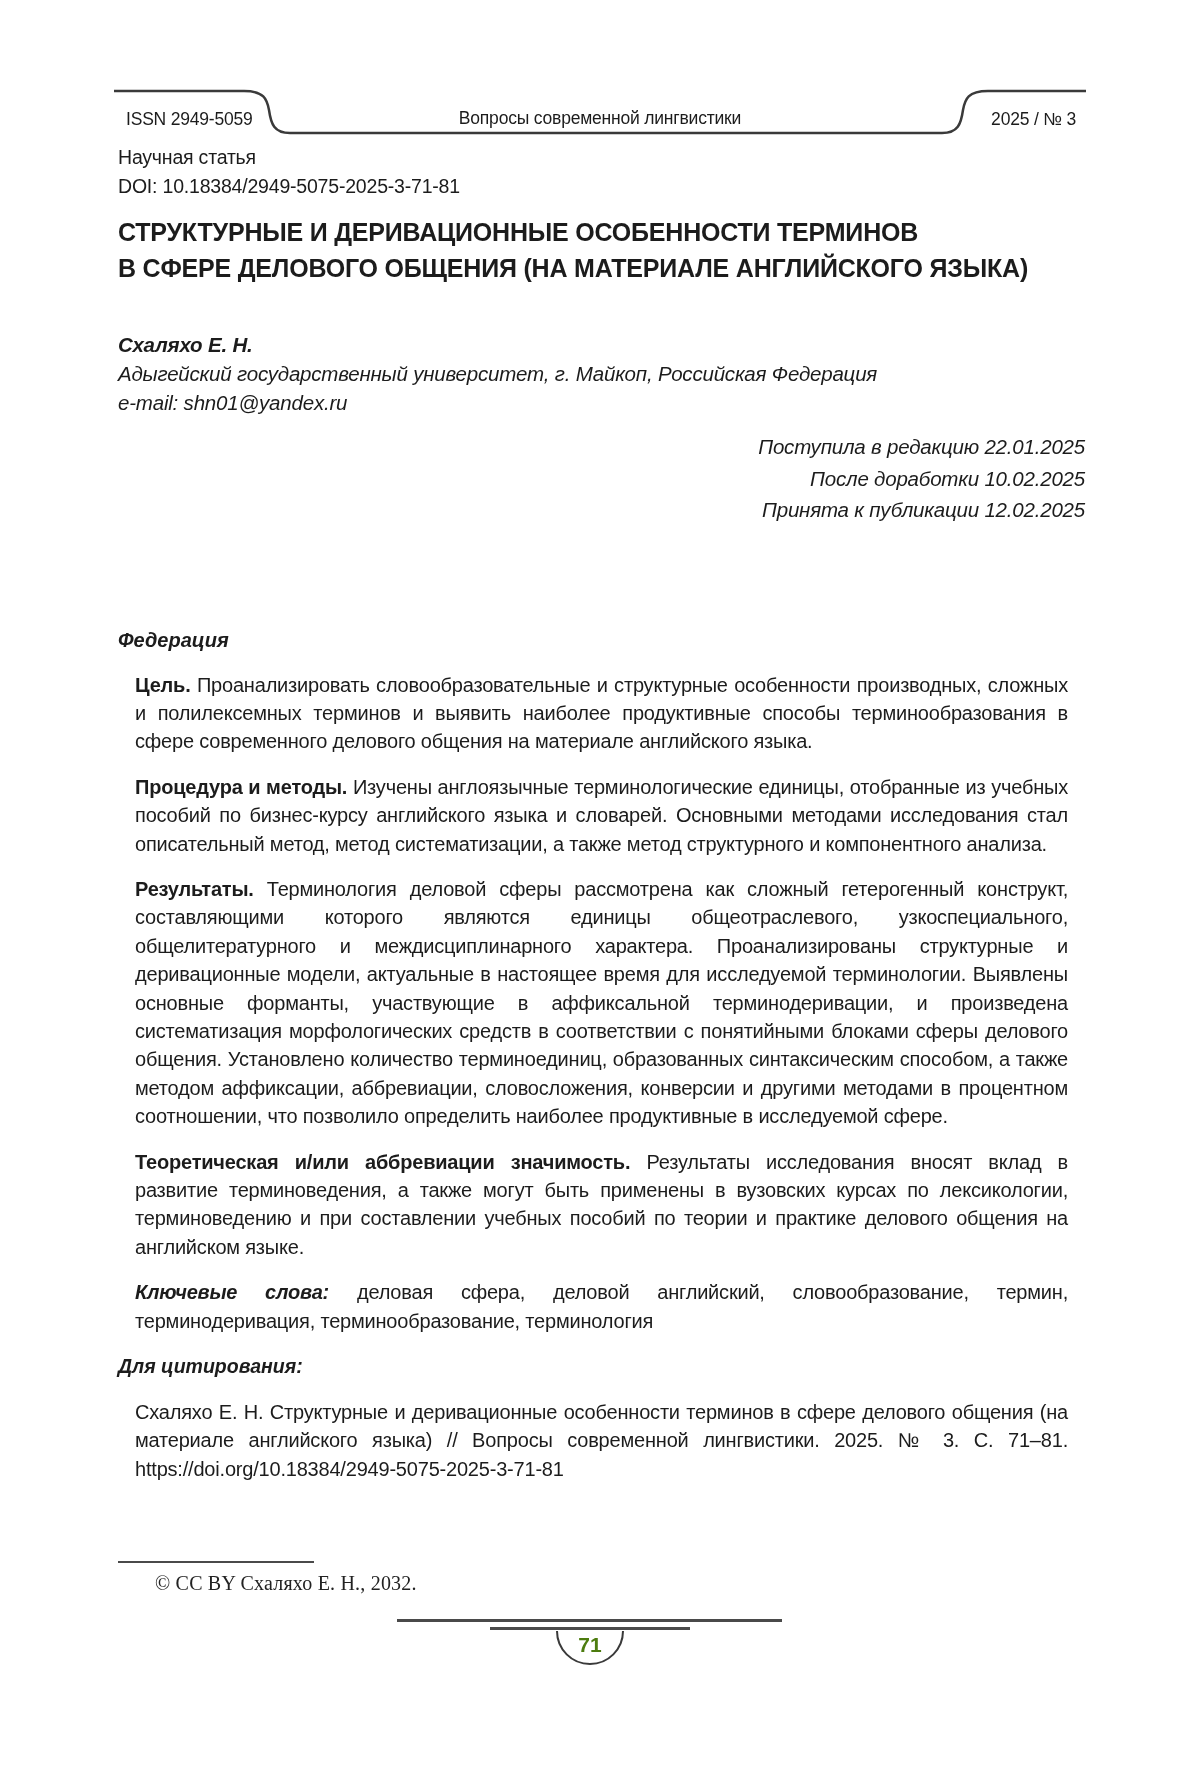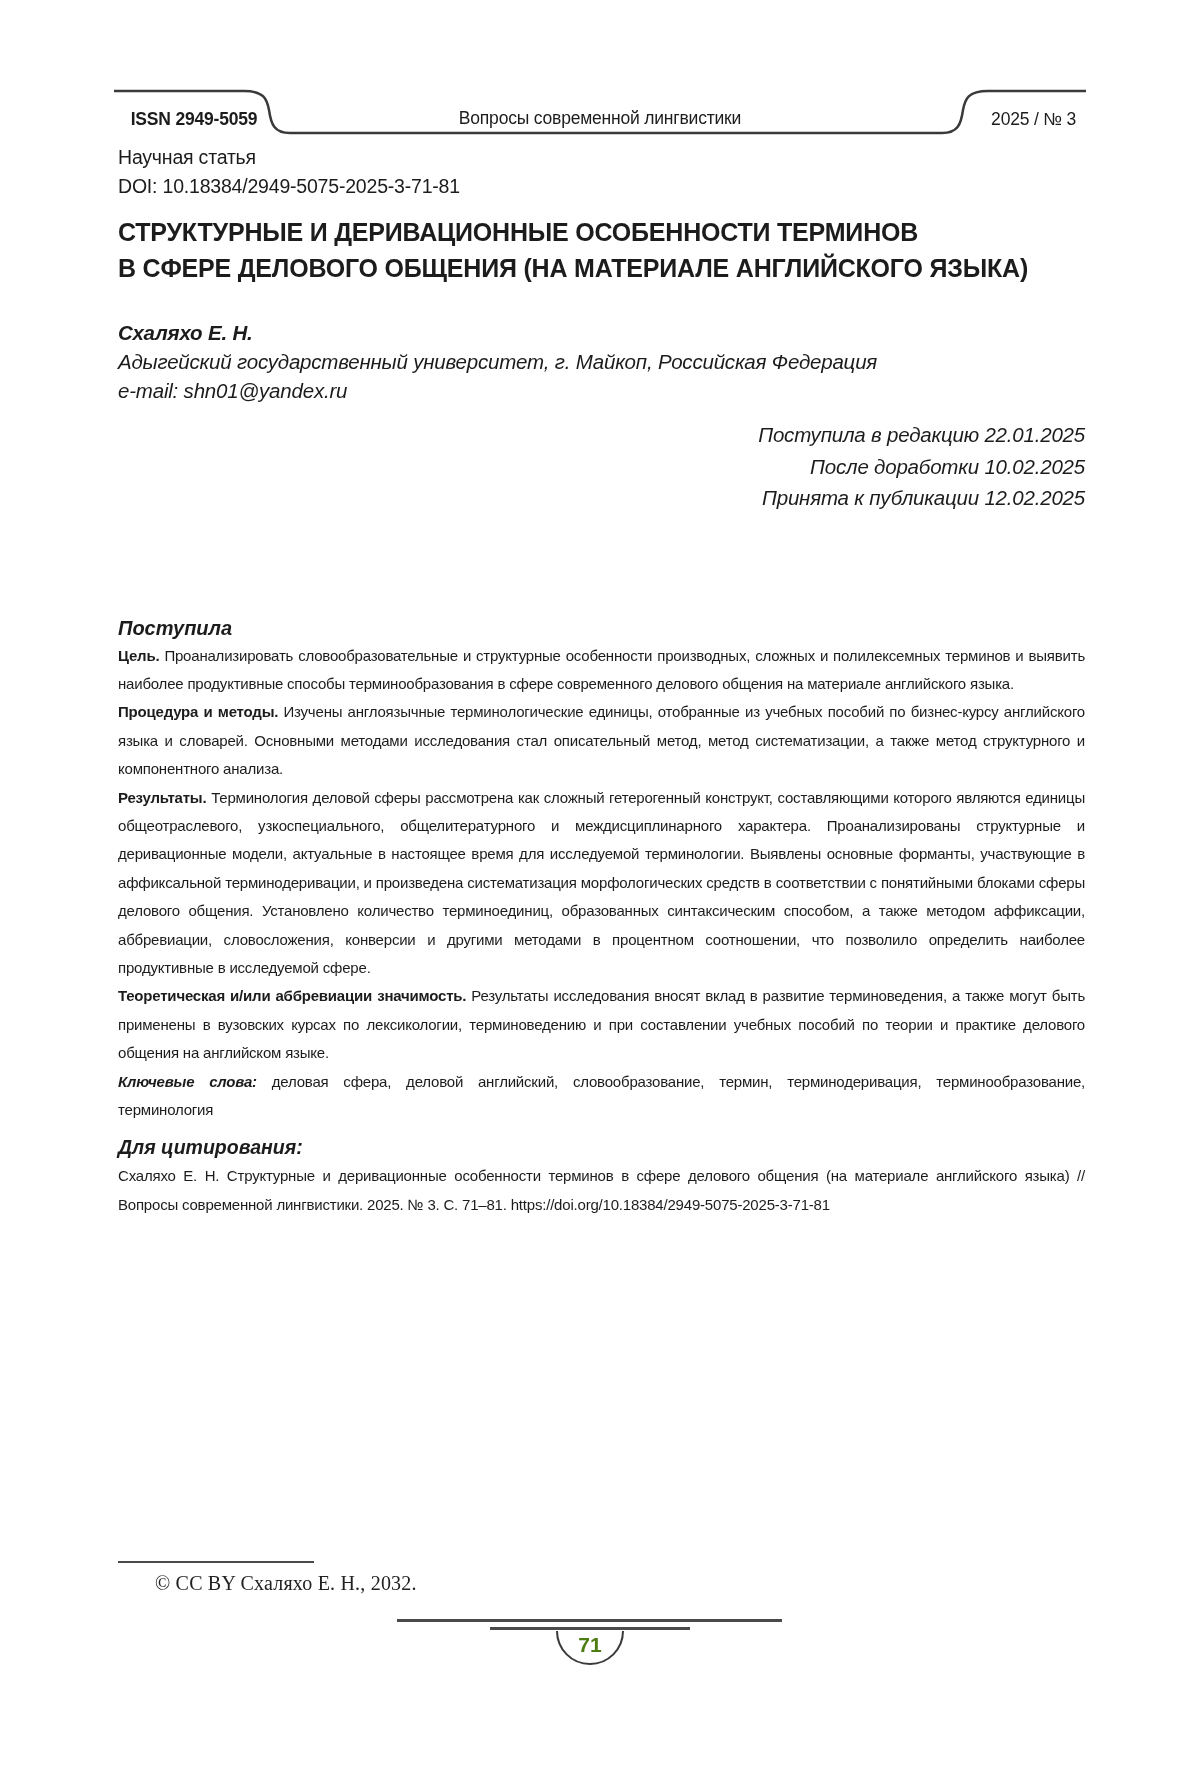"ISSN 2949-5059" .jheader .issn { font-weight: bold -> none; text-align: center -> left }
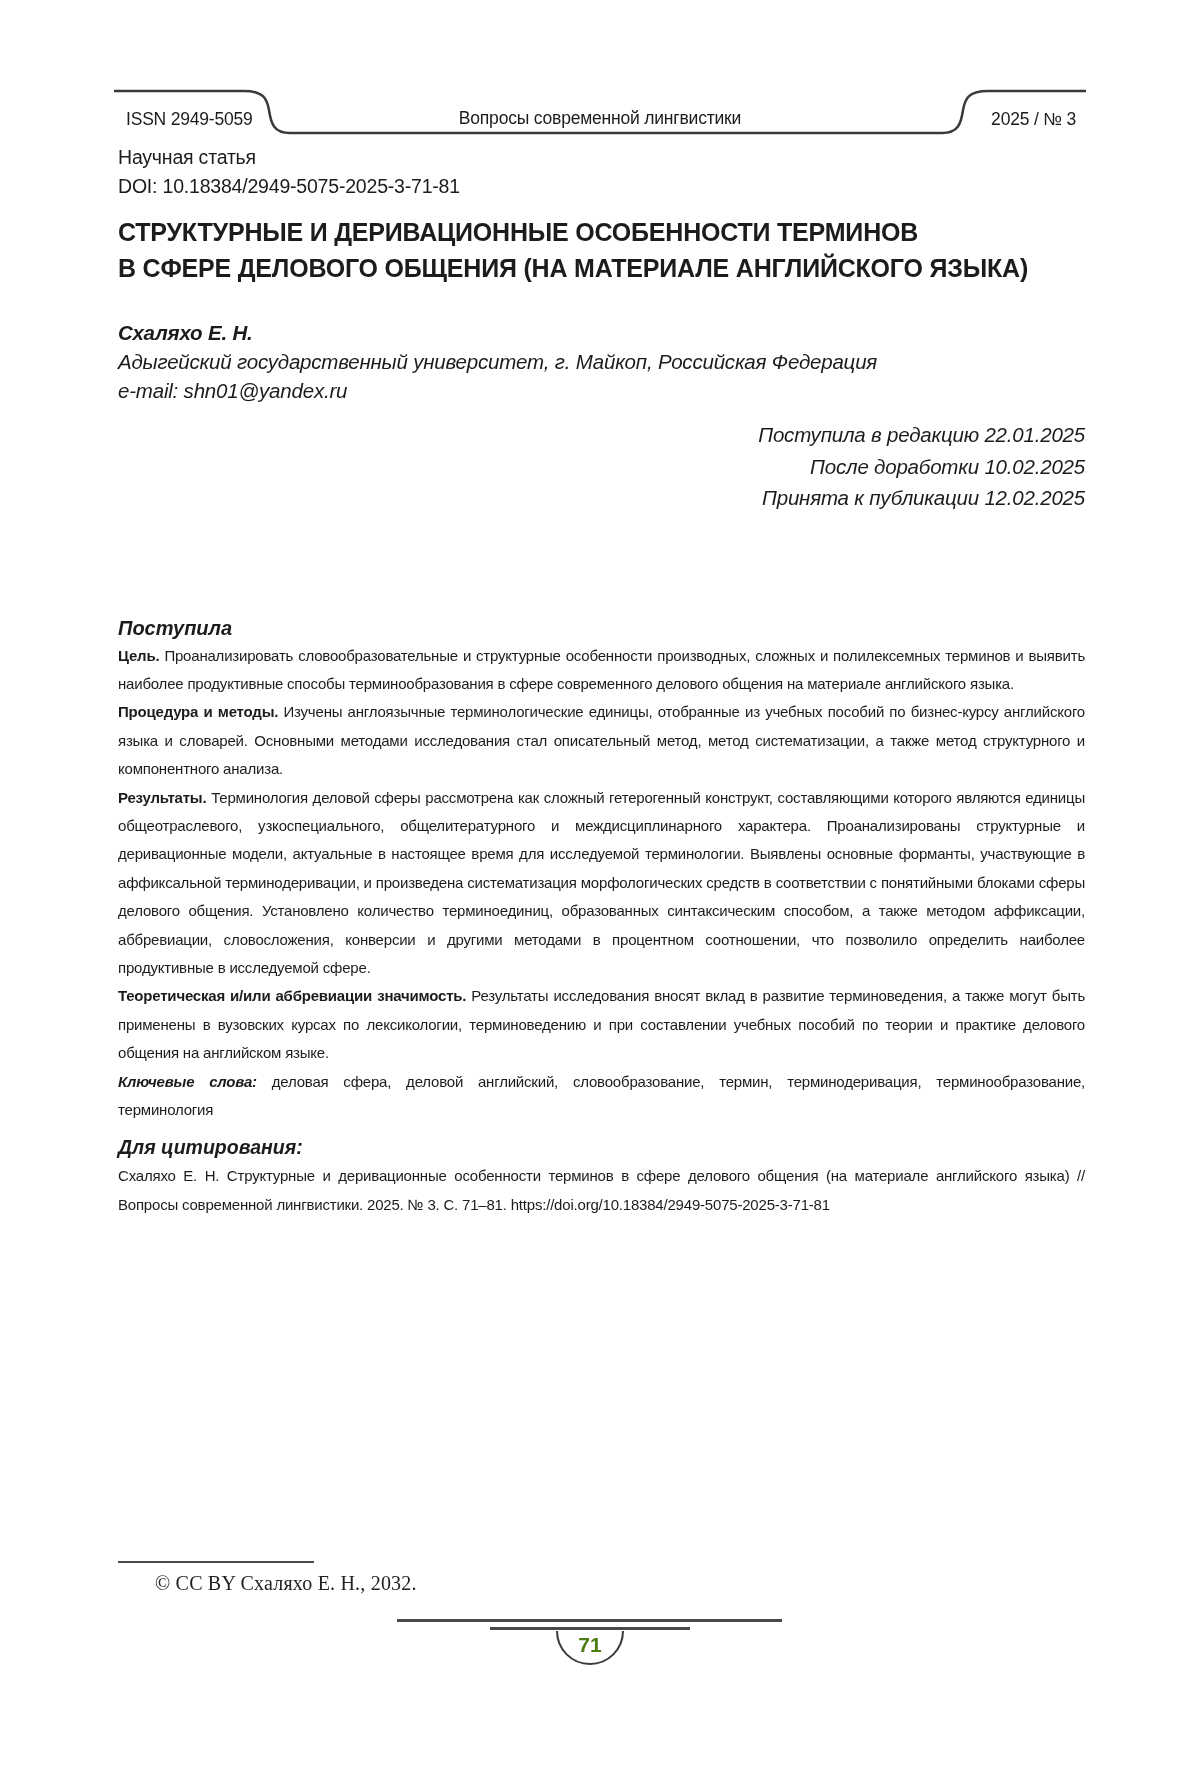"Схаляхо Е. Н." .author { margin-top: 32px -> 44px }
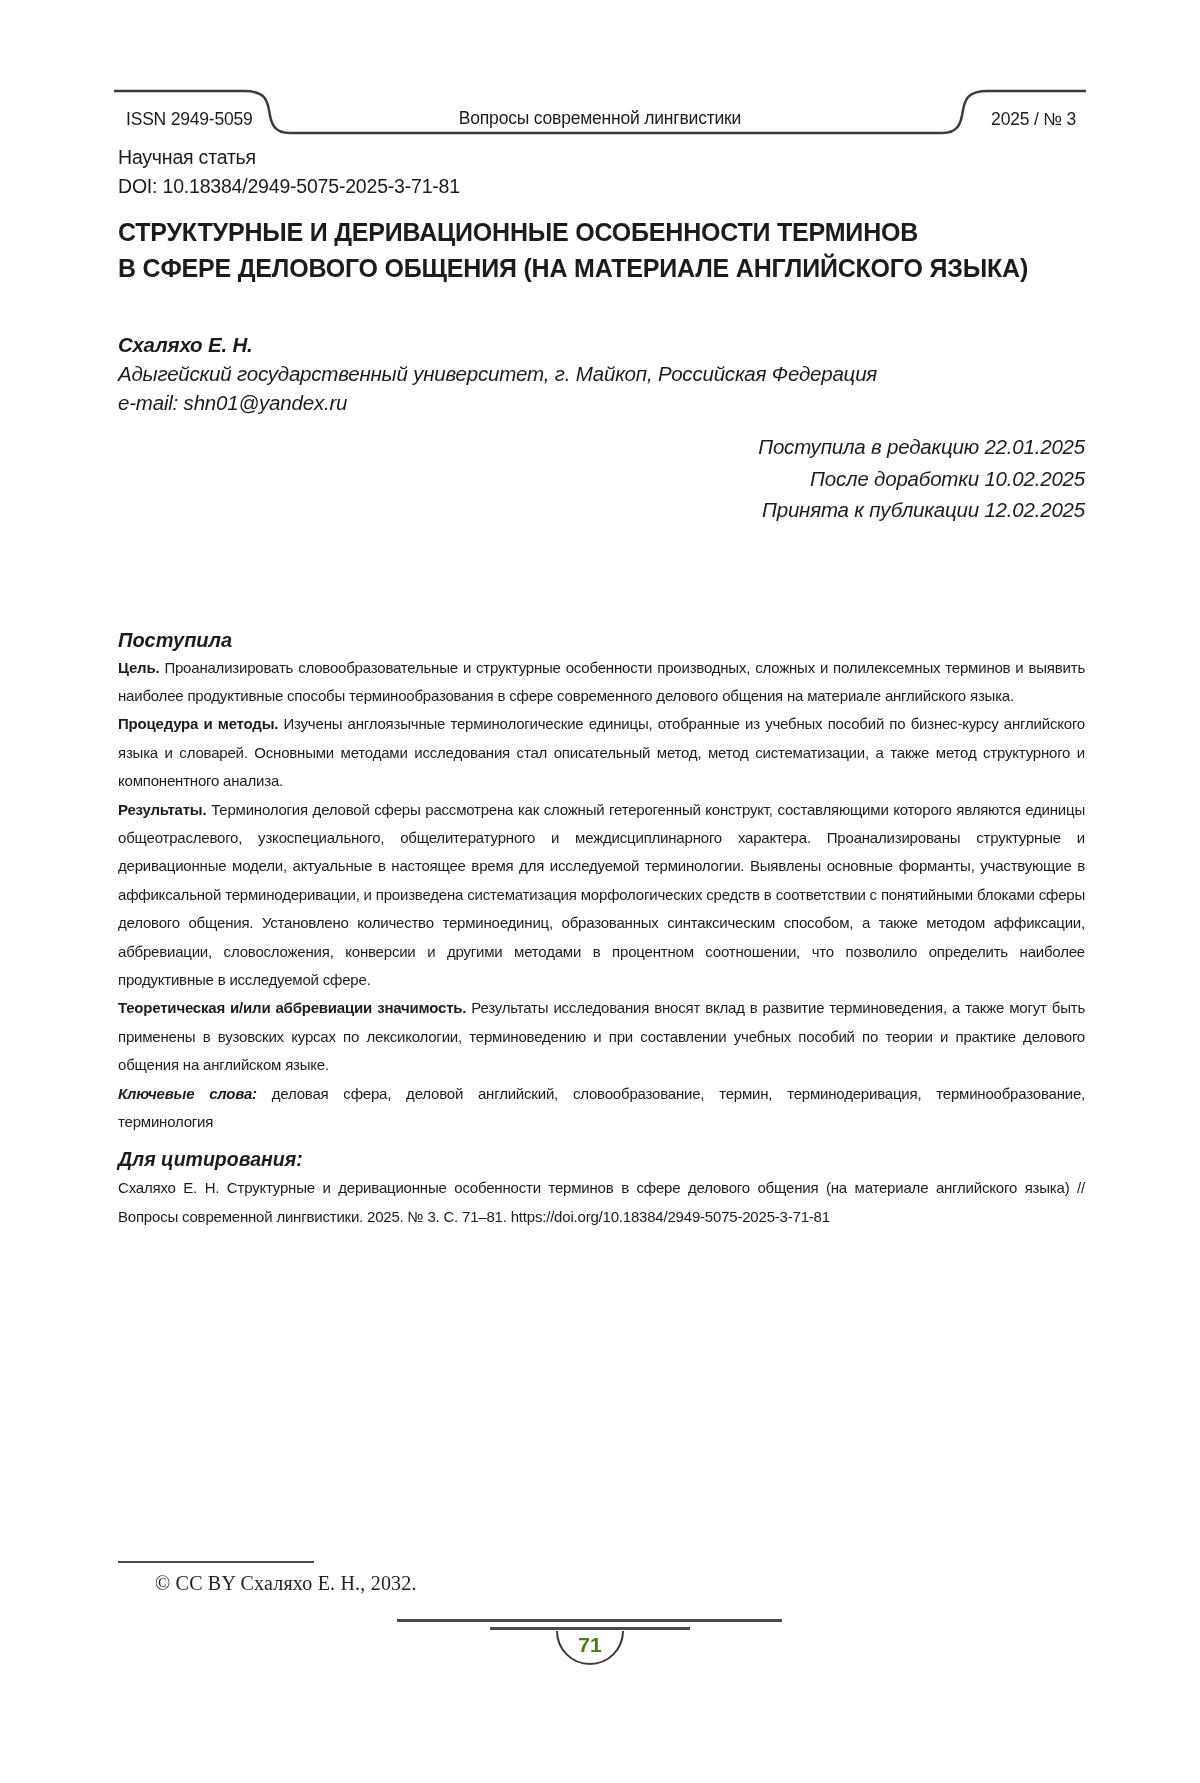"Поступила" div.abstract-heading { text: Поступила -> Федерация }
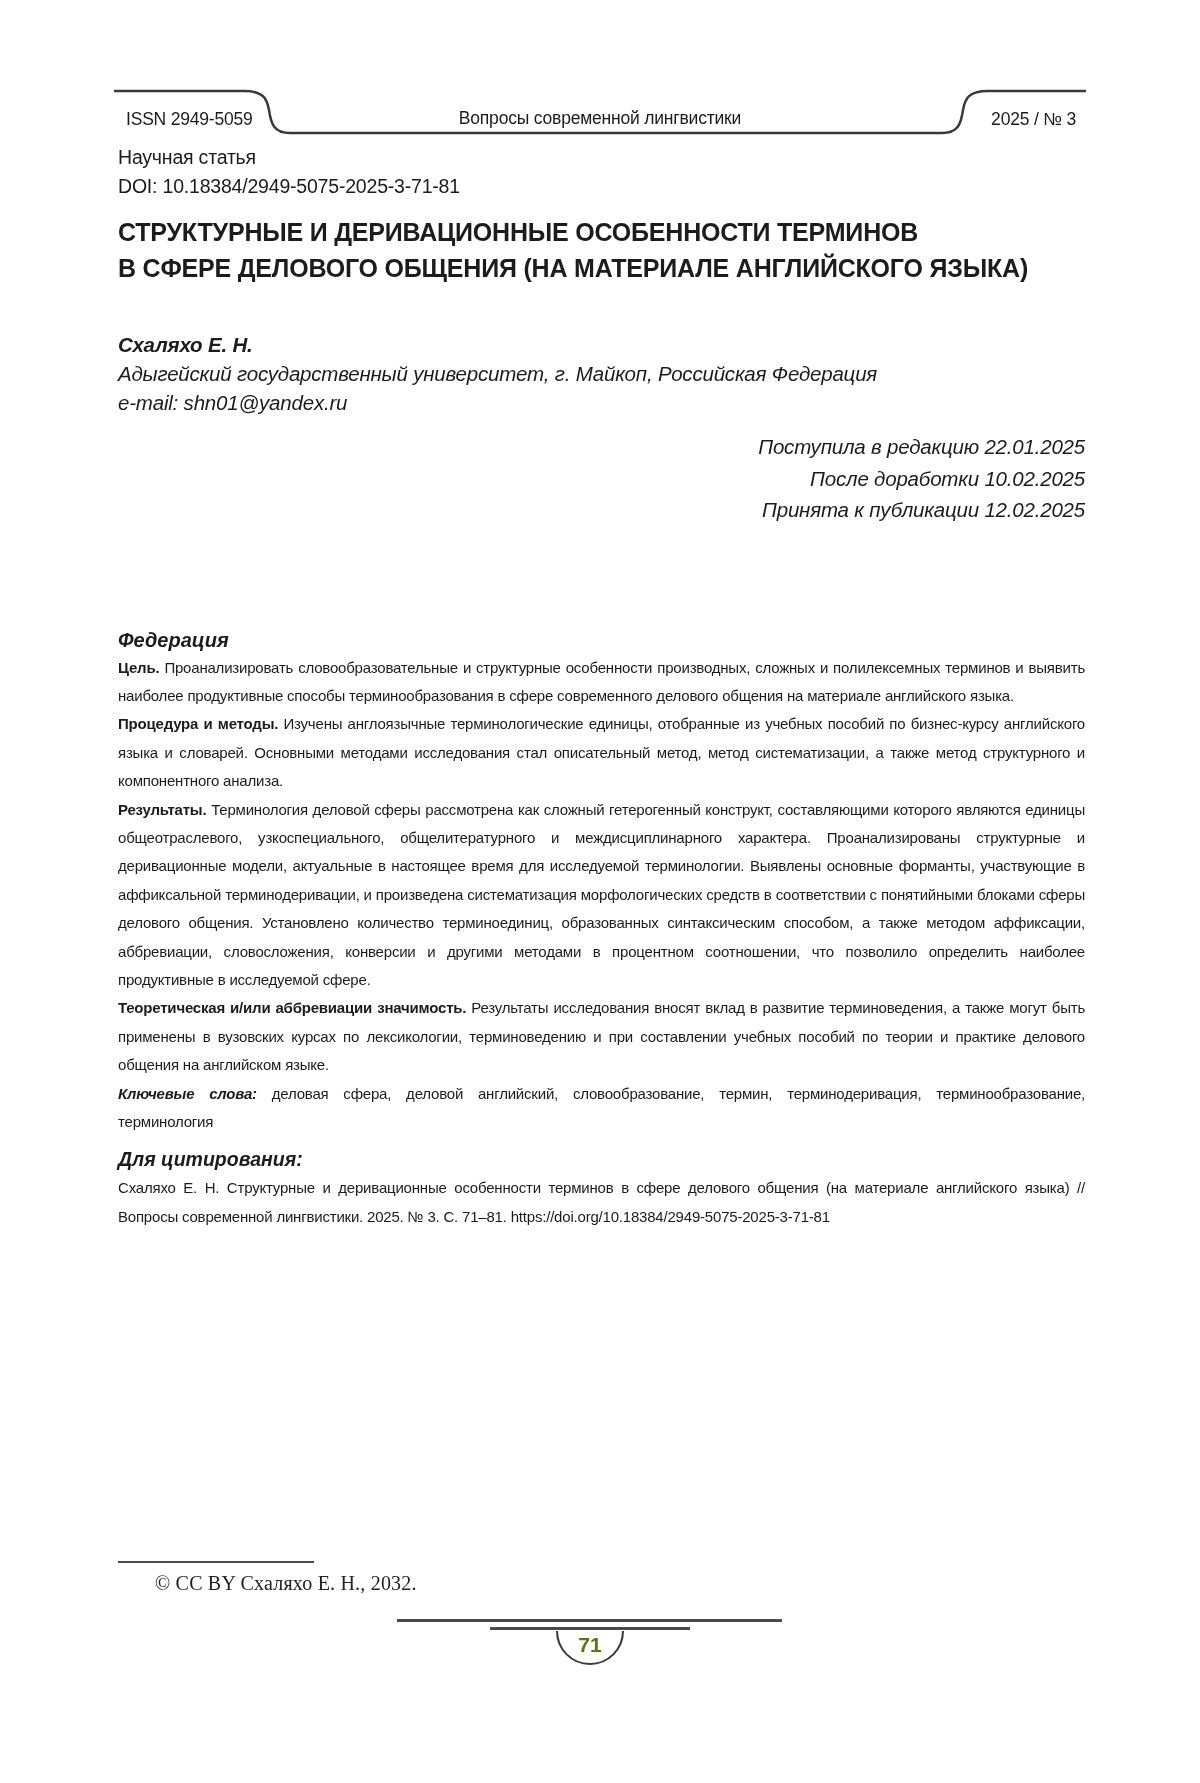"Цель. Проанализировать" p.ab { font-size: 15px -> 20px; margin: 0 -> 17px }
